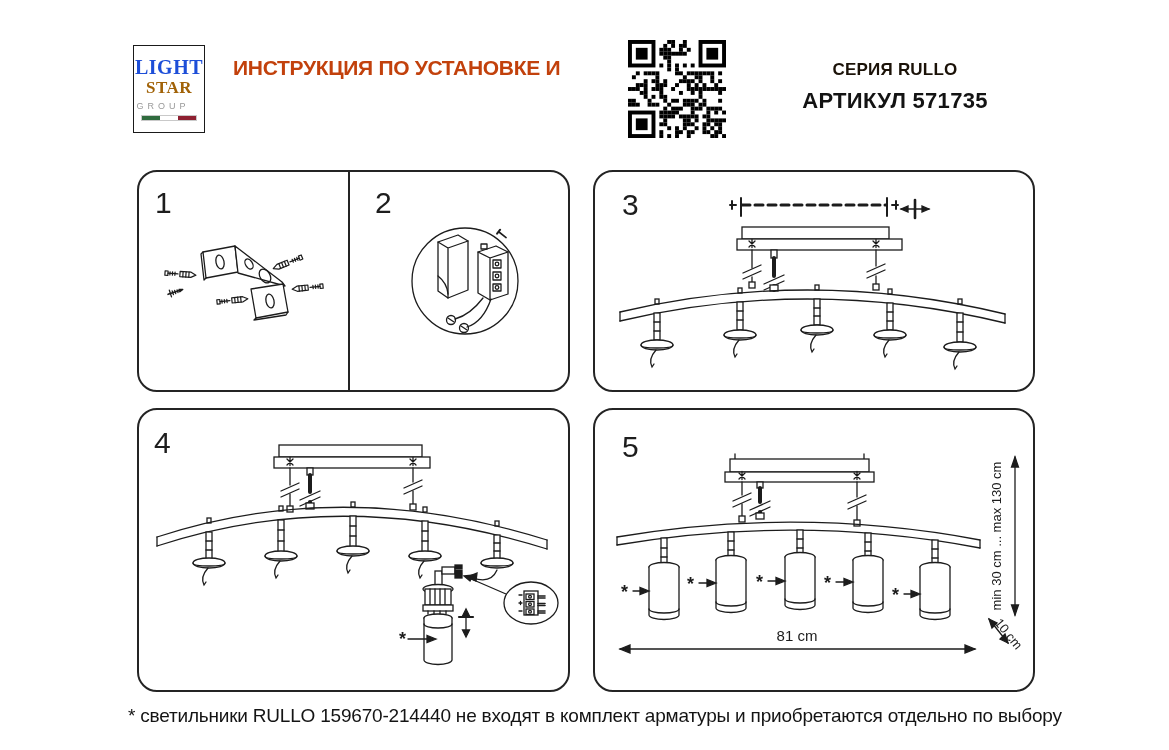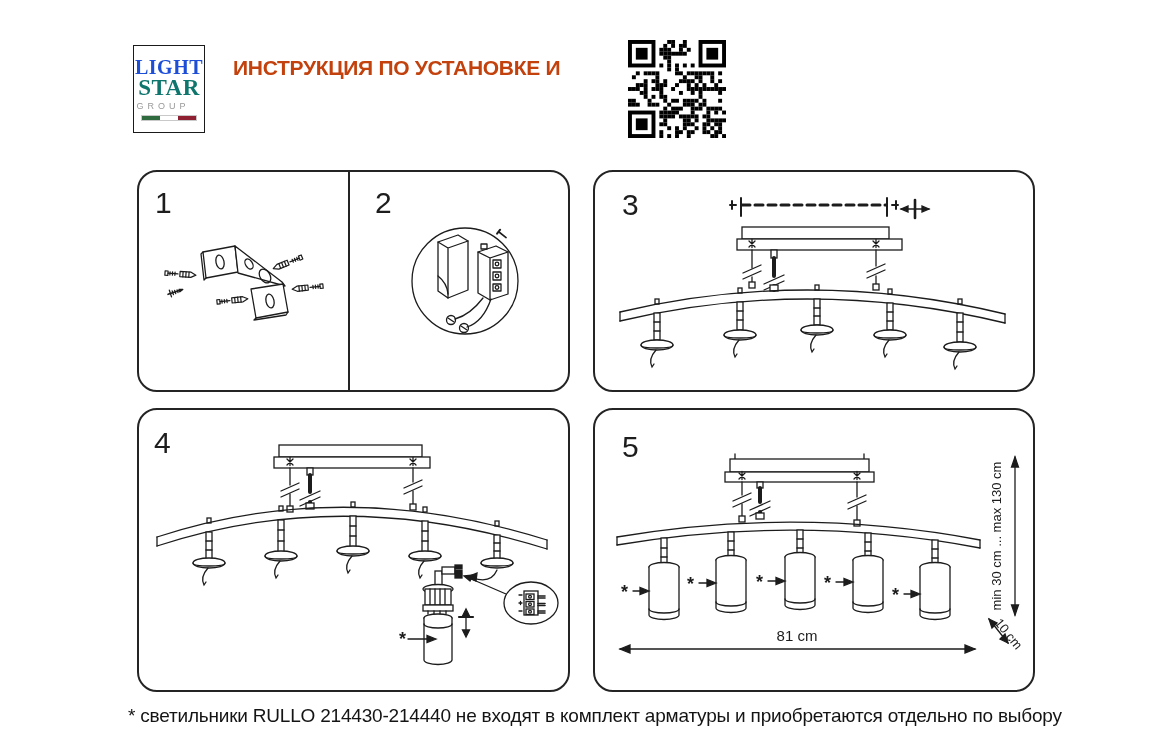"СЕРИЯ RULLO" div.series-block { html: none -> <div> <div>СЕРИЯ RULLO</div> <div>АРТИКУЛ 571735</div> </div> }
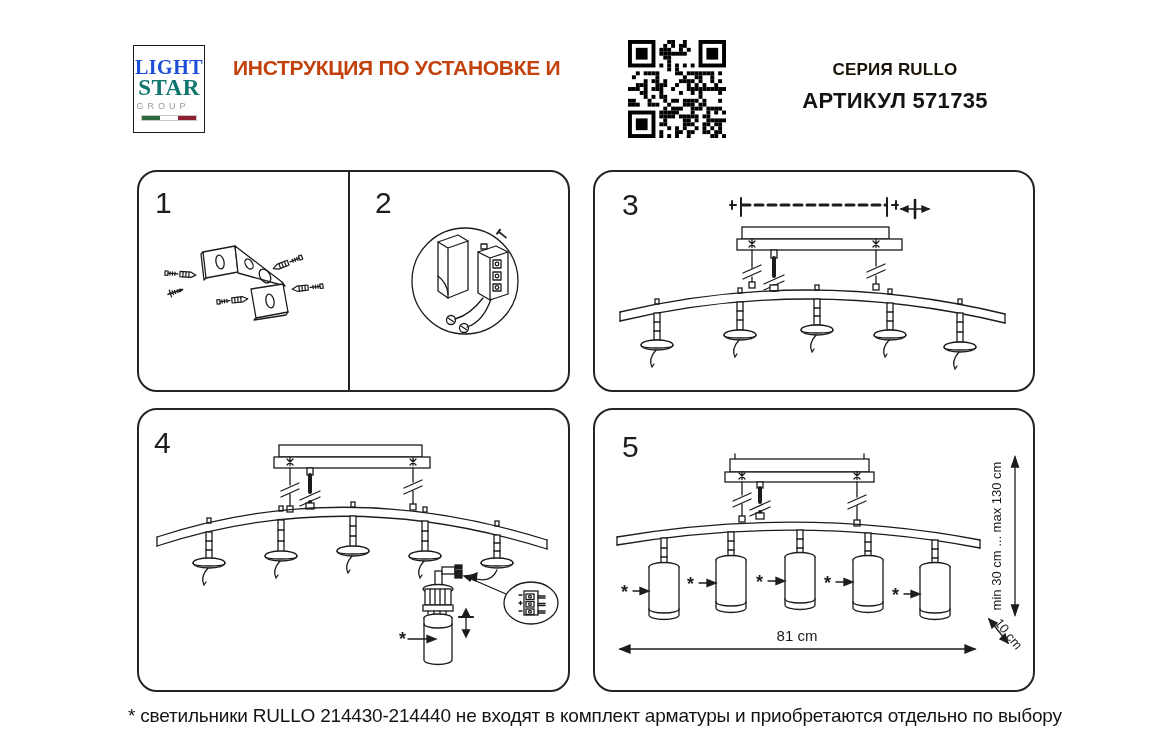"STAR" .logo-star { color: #0f766e -> #a16207; font-size: 23px -> 17px }
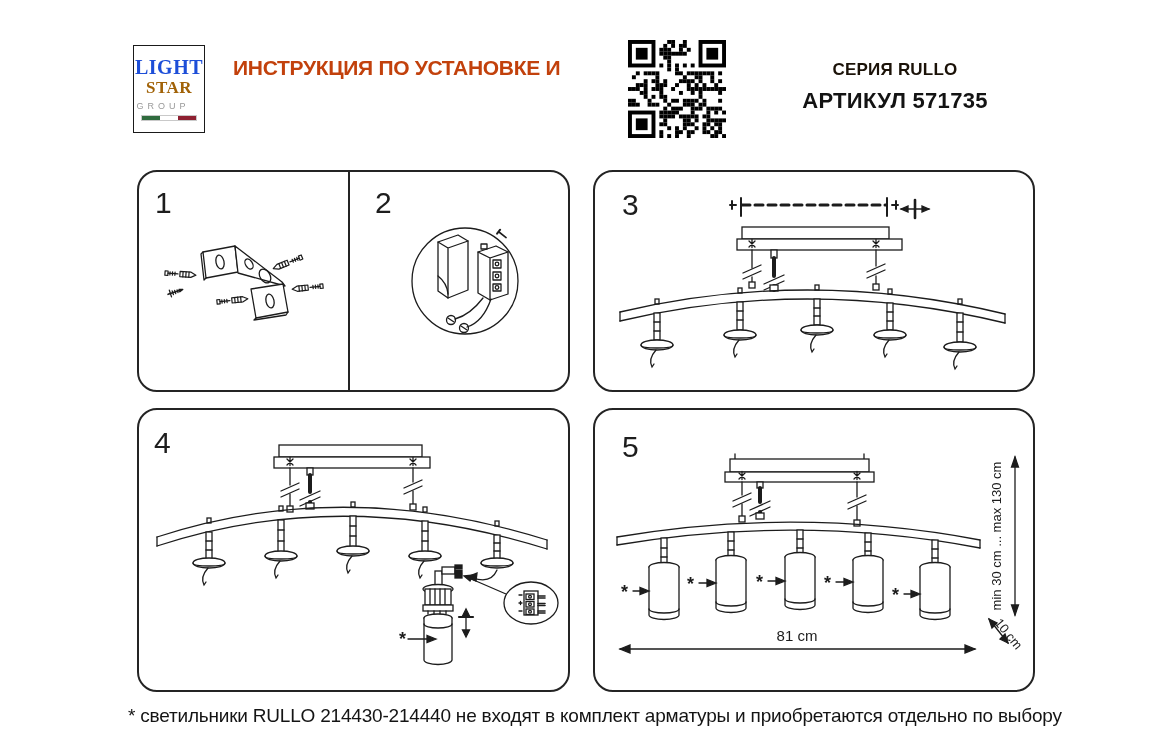"* светильники RULLO 214430-214440 не" div.footnote { text: 214430-214440 -> 159670-214440 }
